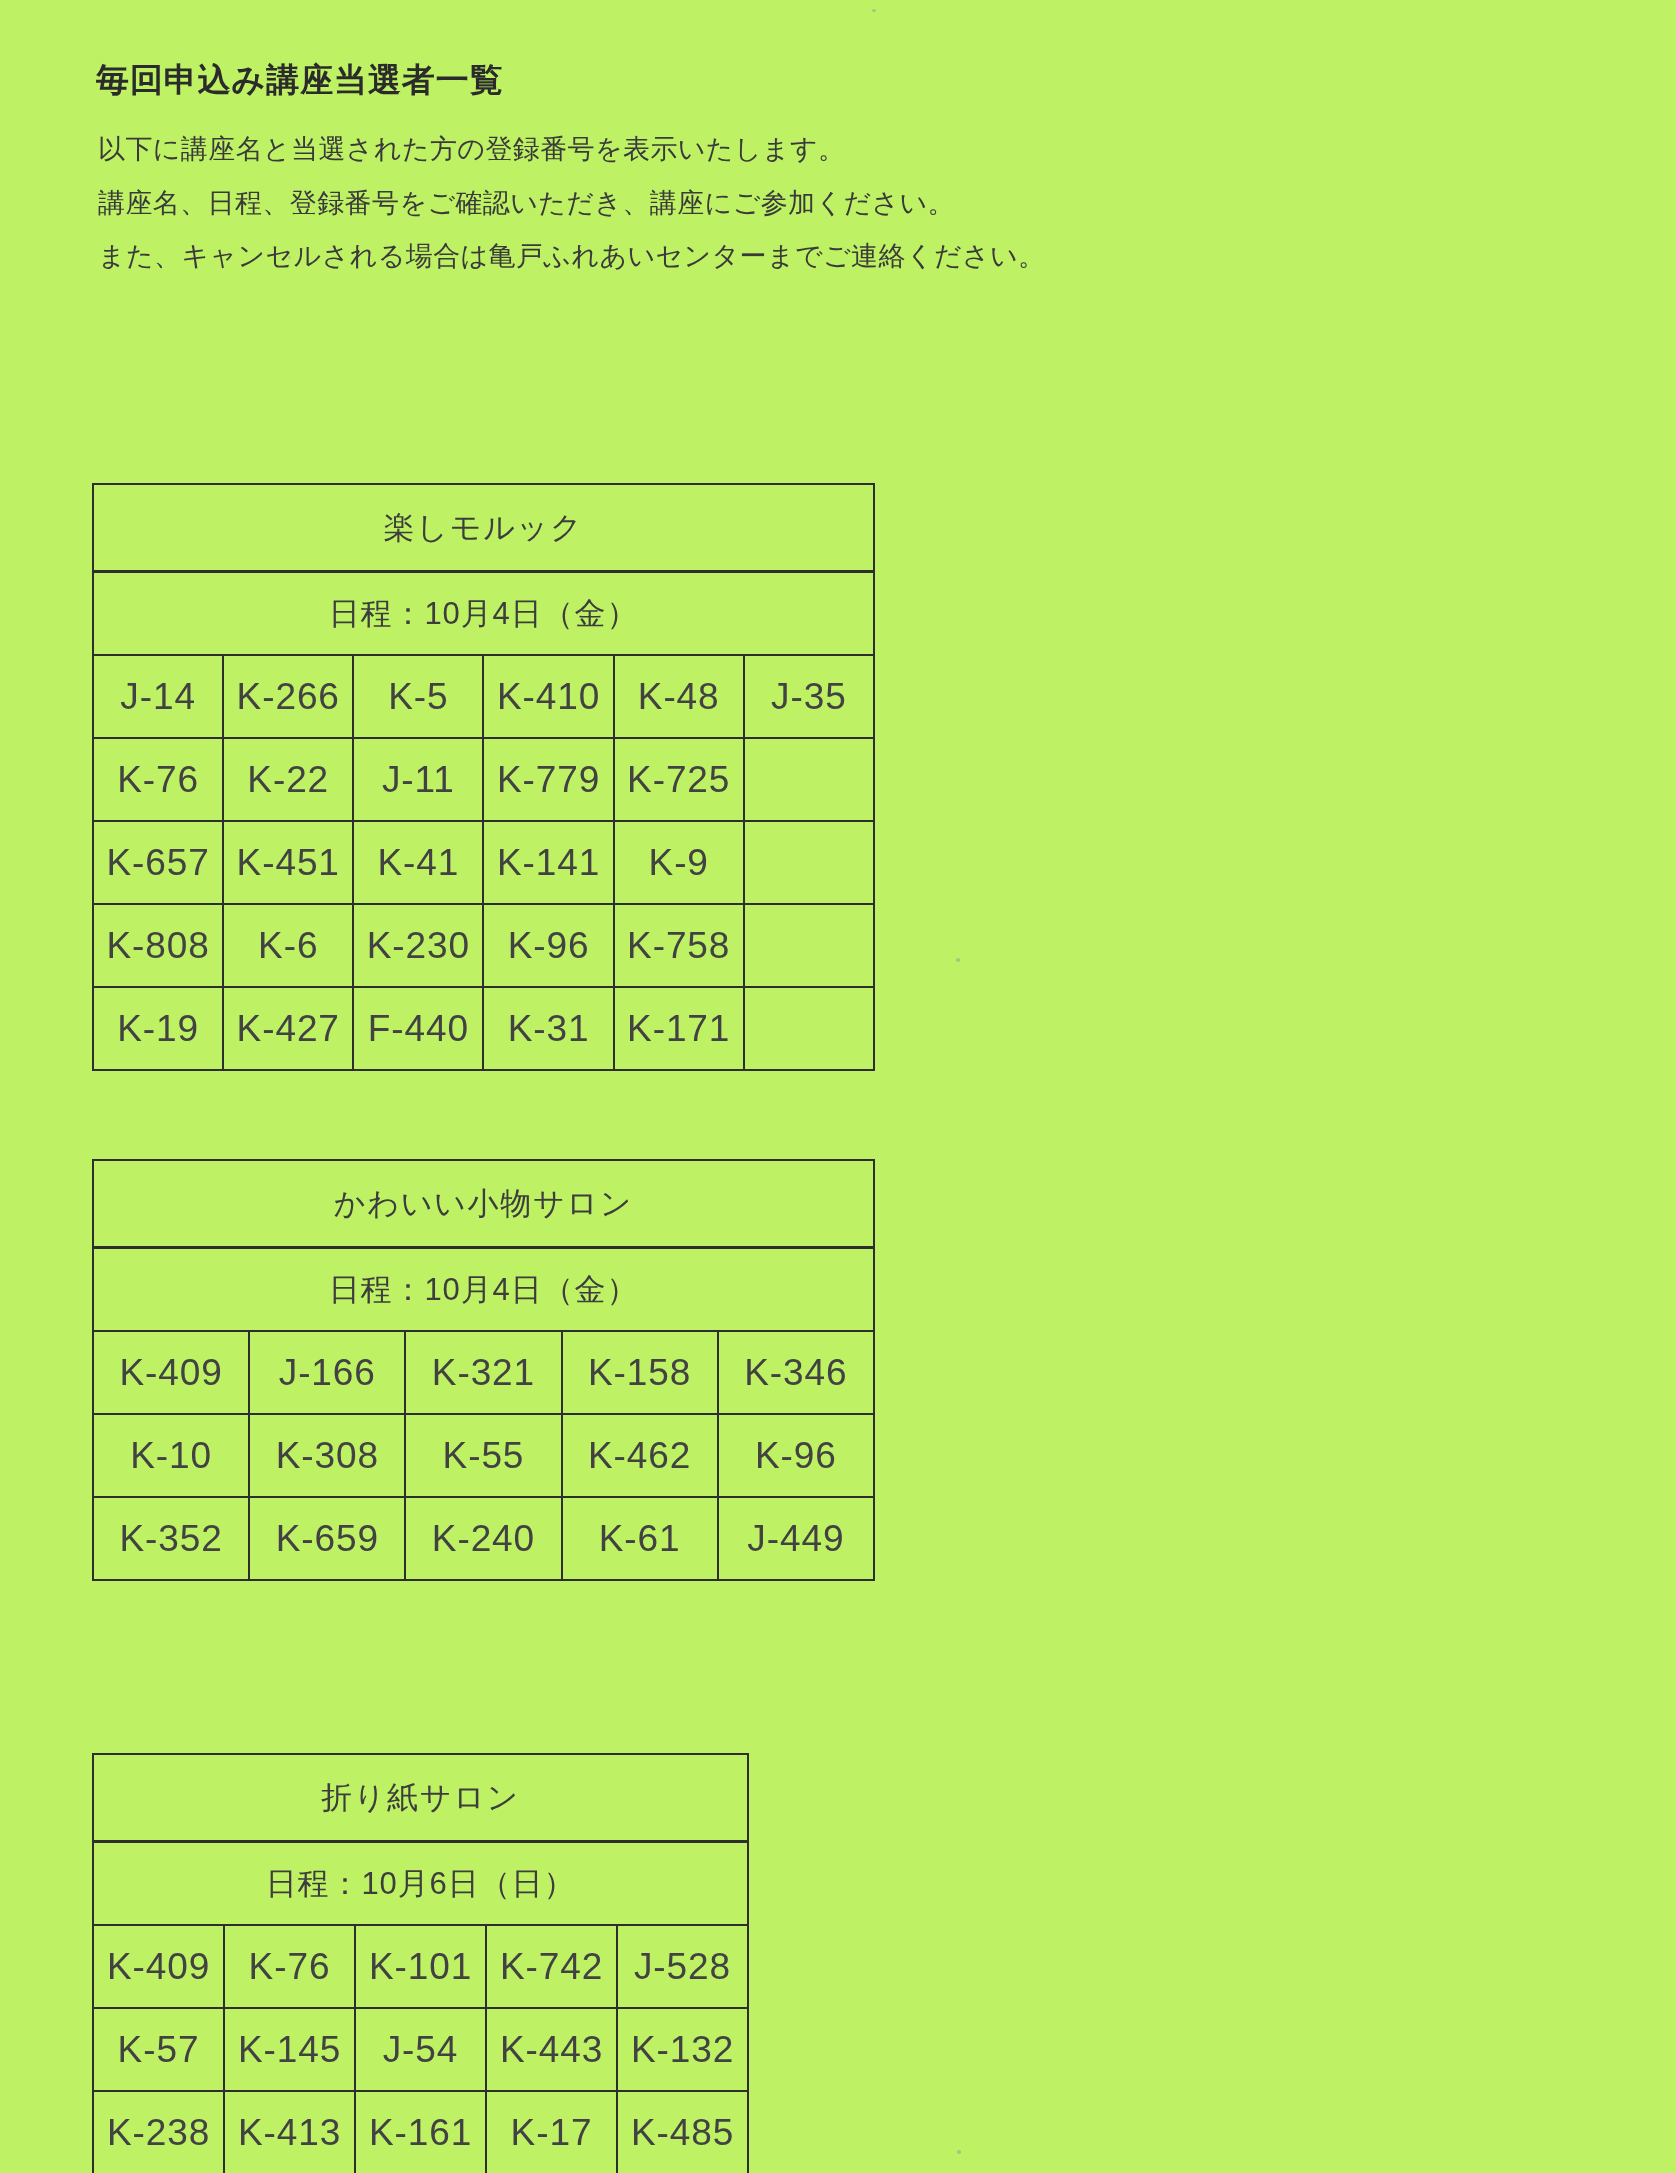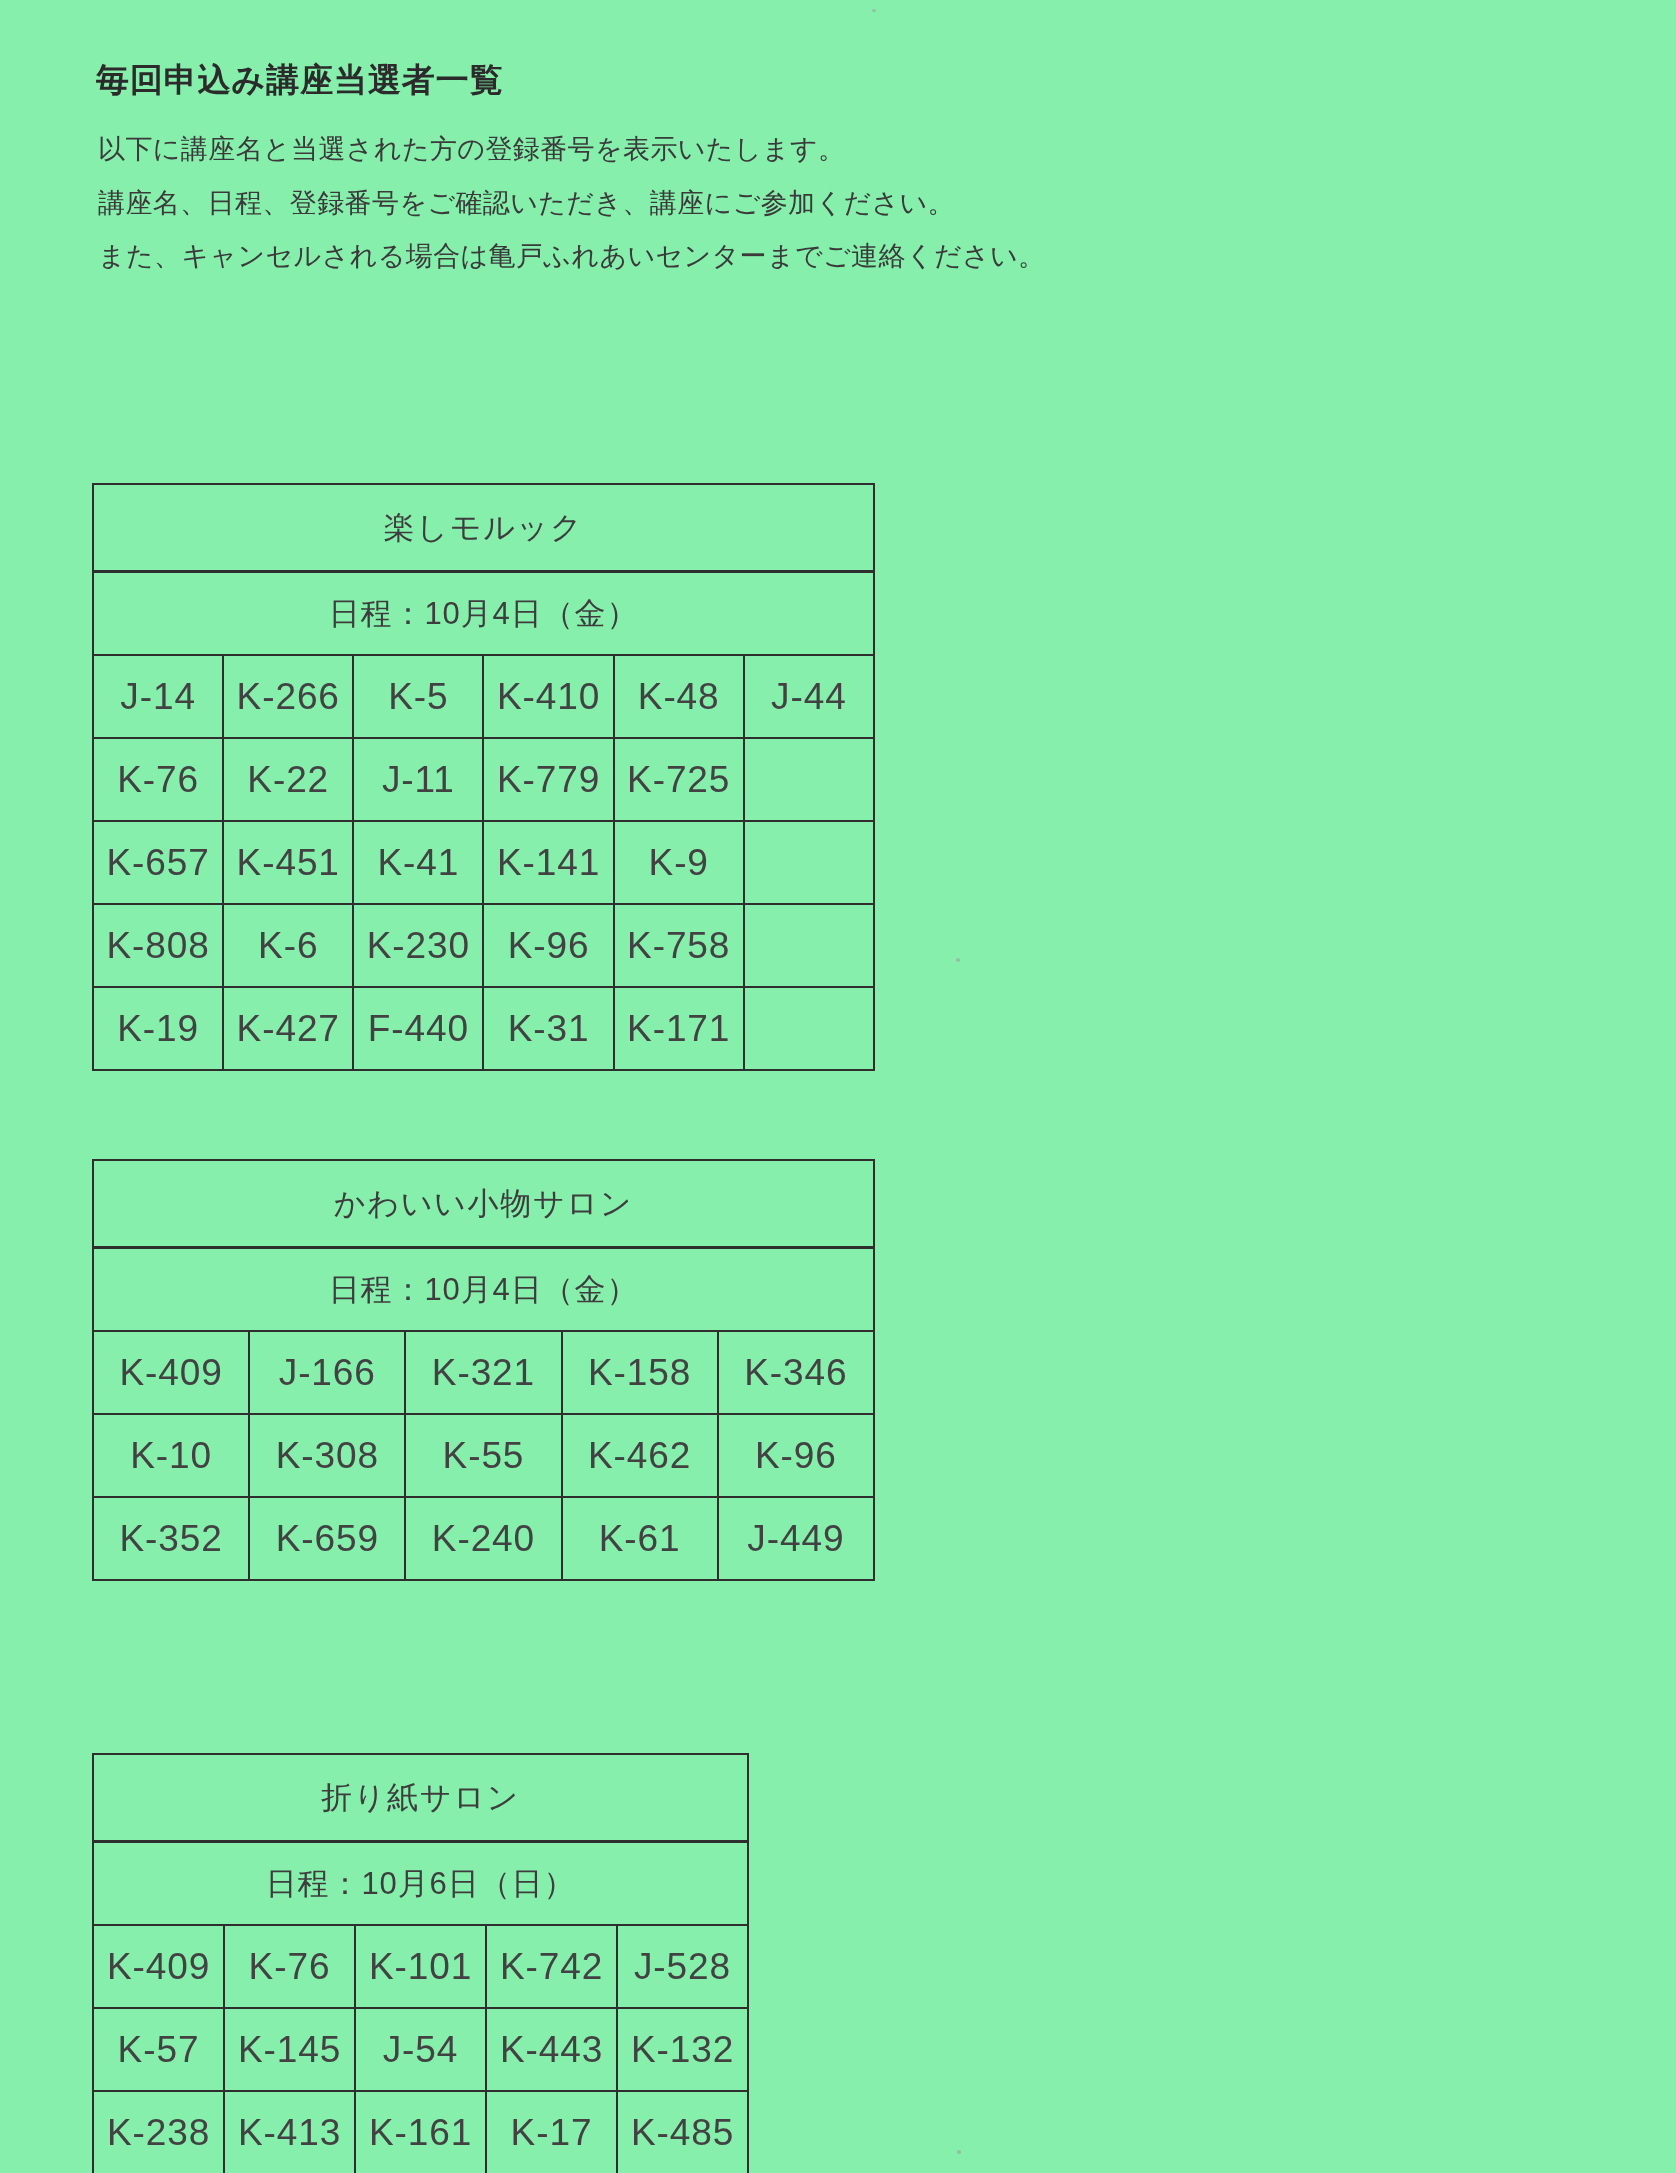"毎回申込み講座当選者一覧" .doc { background: #86efac -> #bef264 }
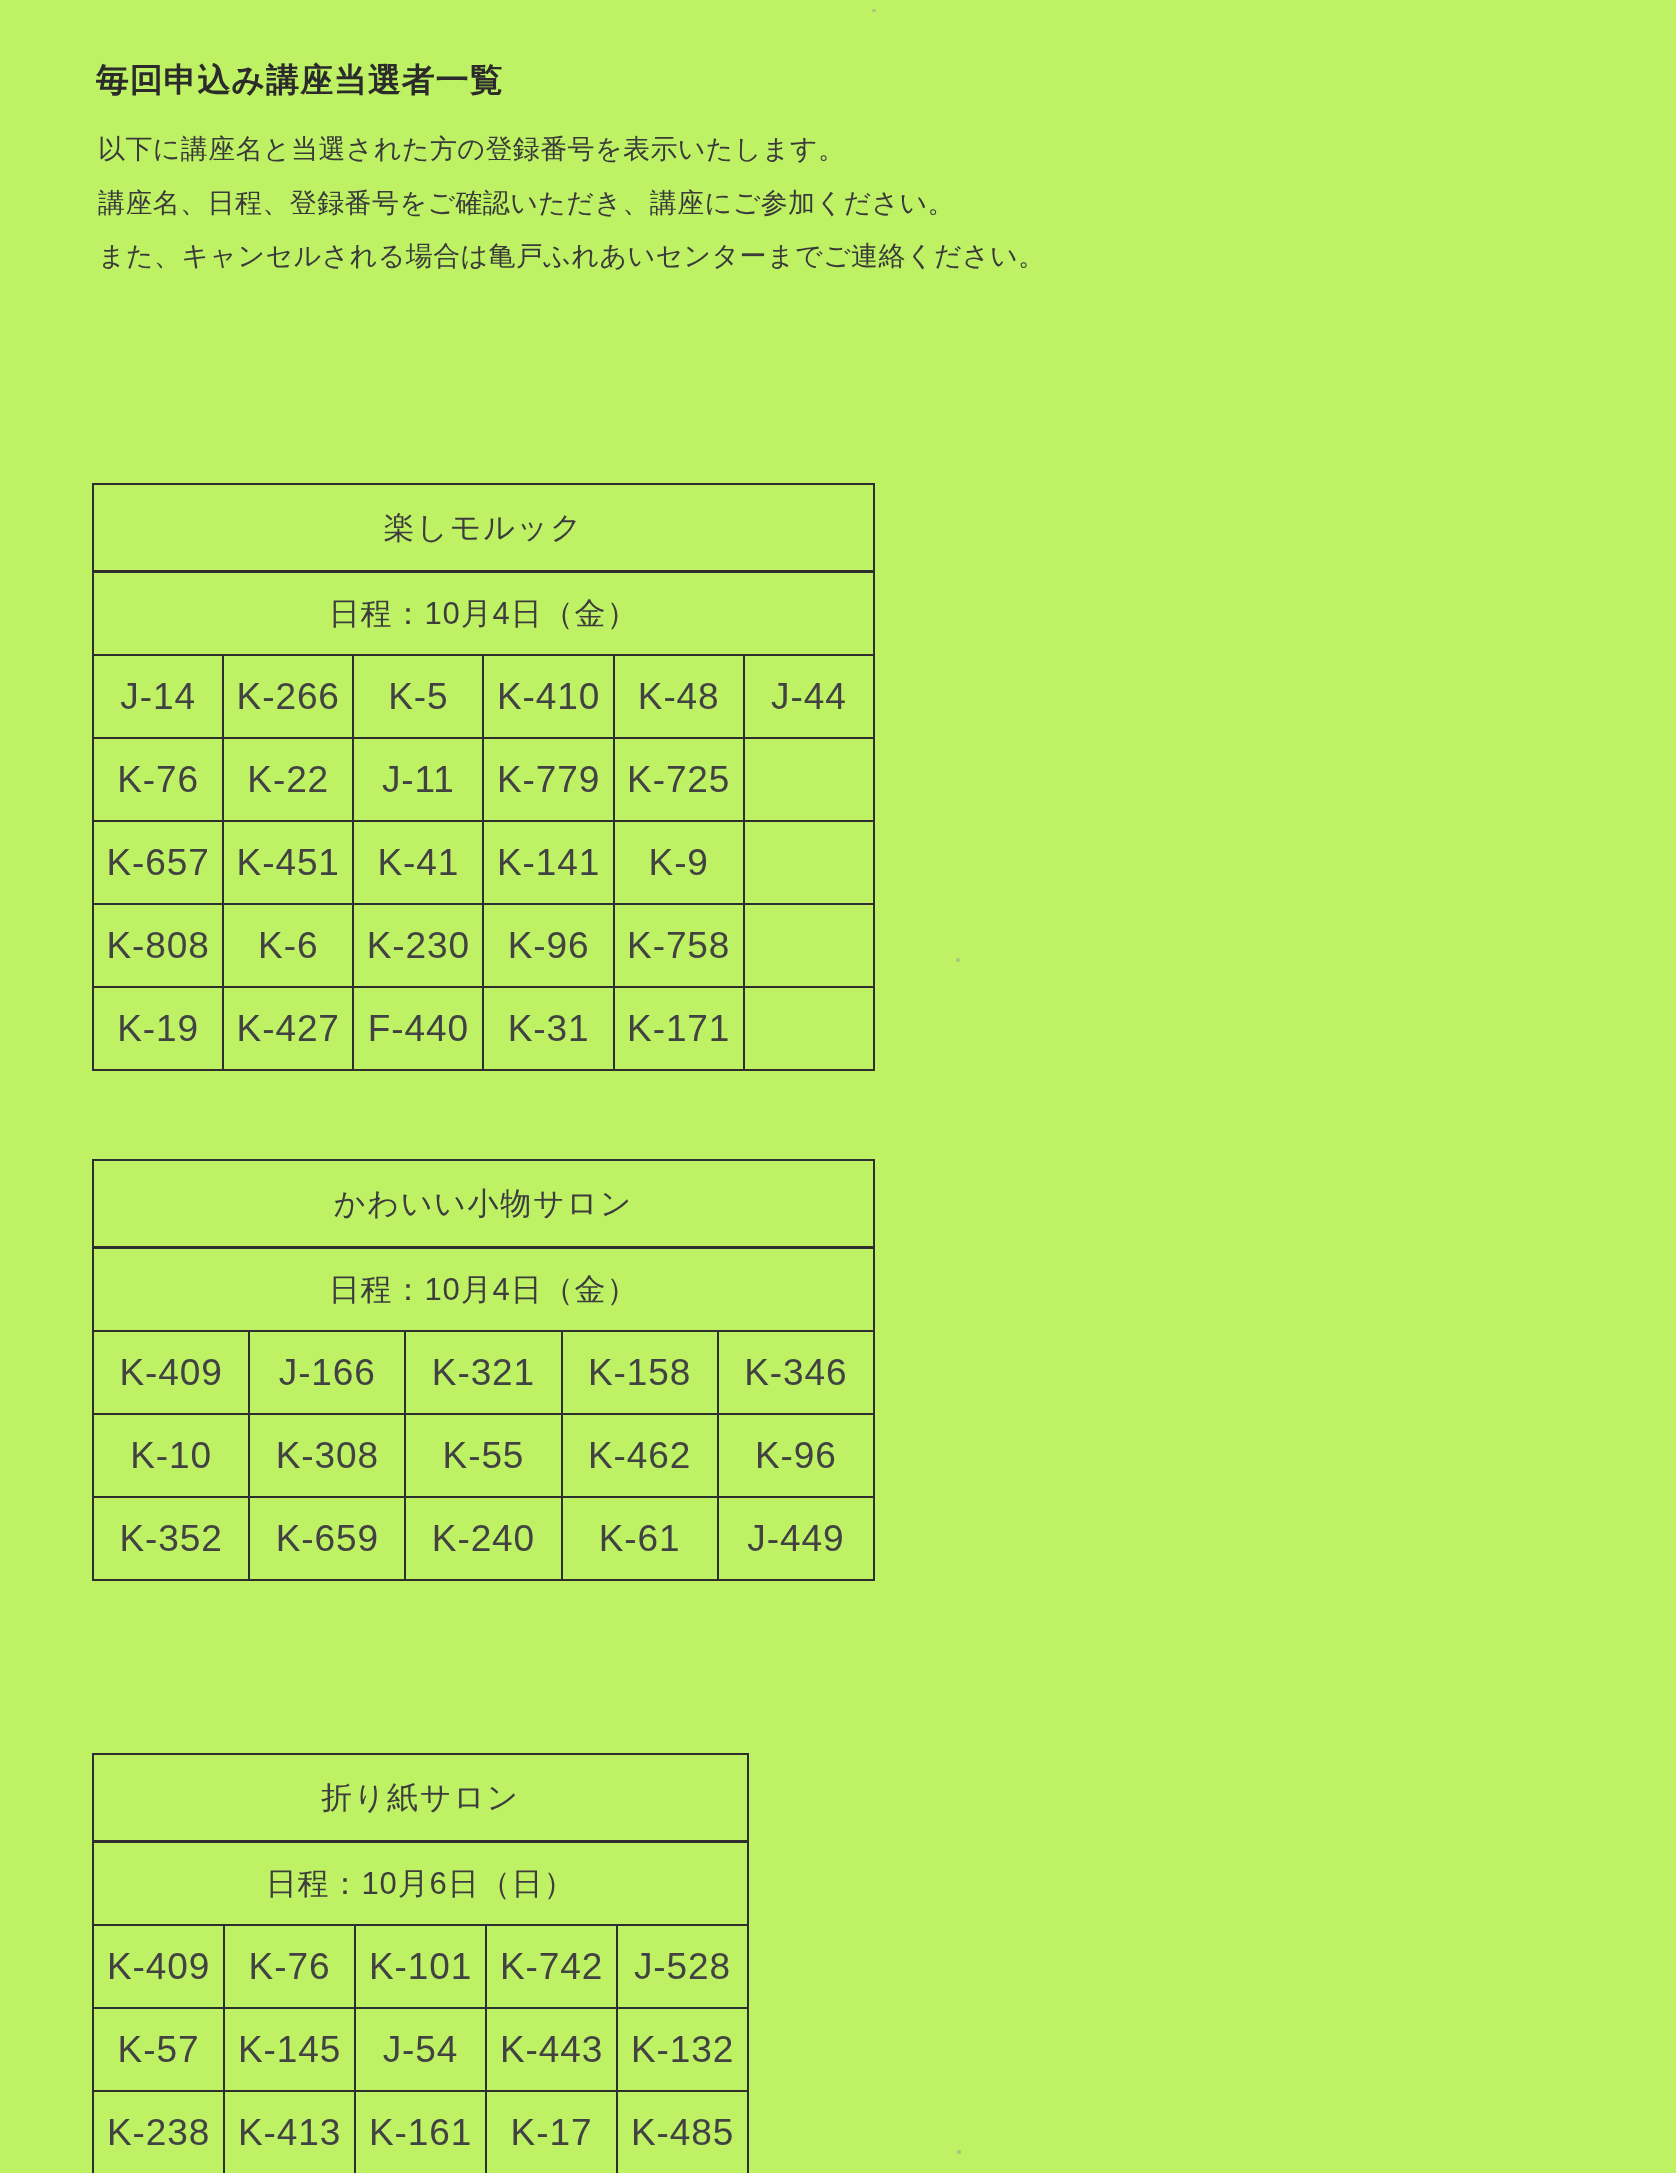"J-44" td { text: J-44 -> J-35 }
